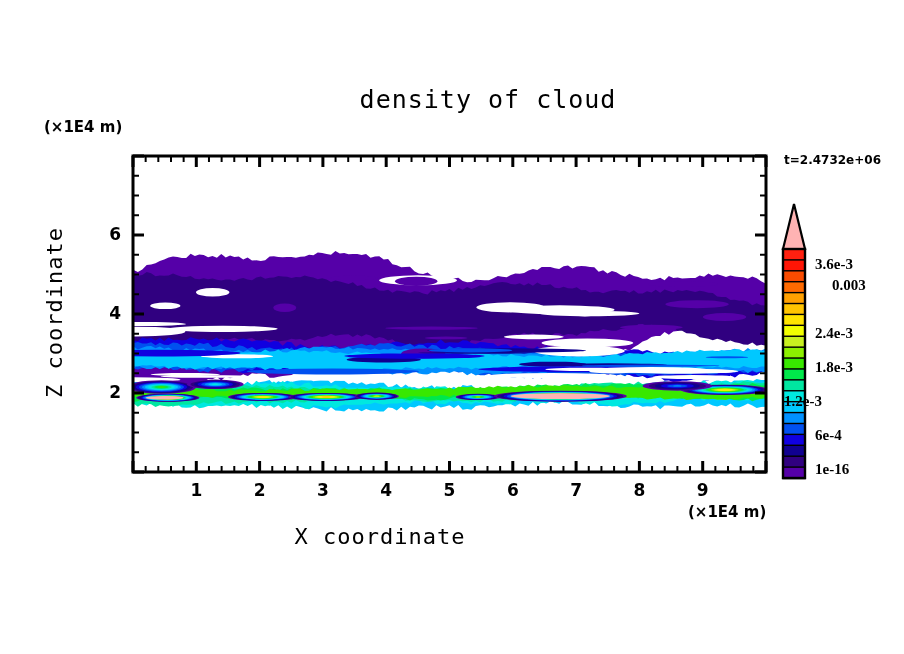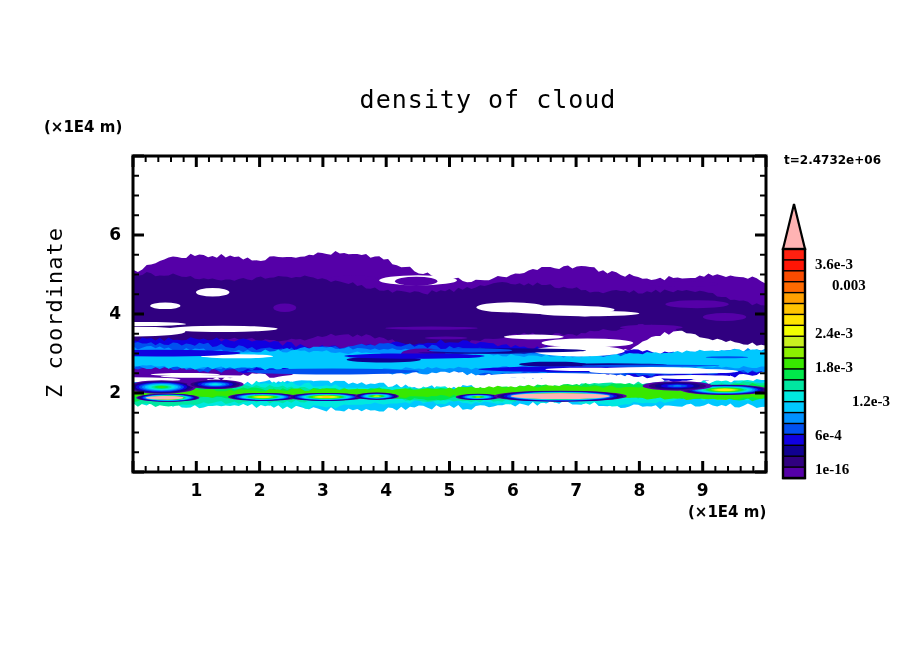"1.2e-3" div.cb-lbl { left: 852px -> 784px }
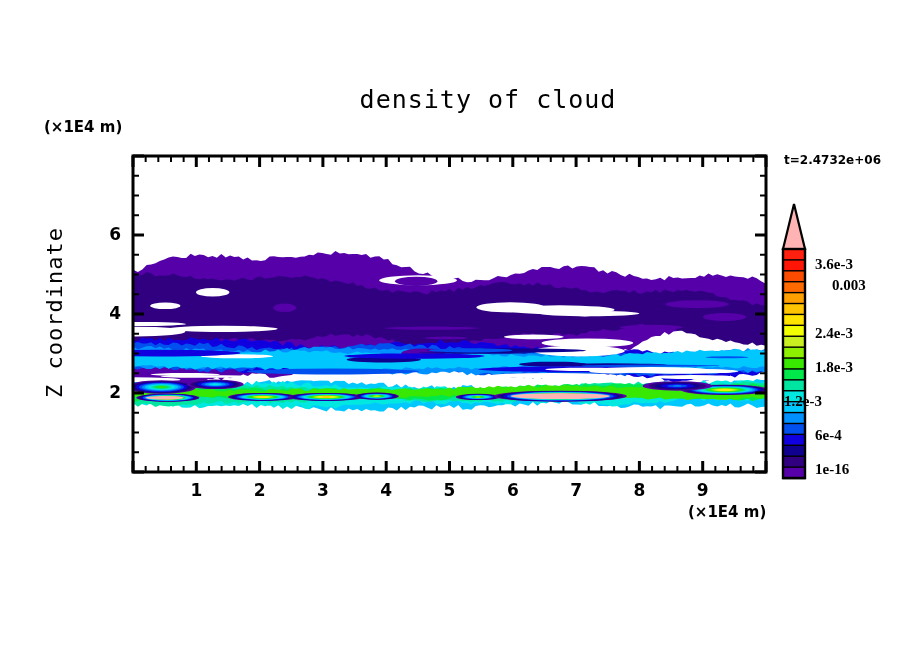"X coordinate" div.xtitle { html: none -> <div>X coordinate</div> }
